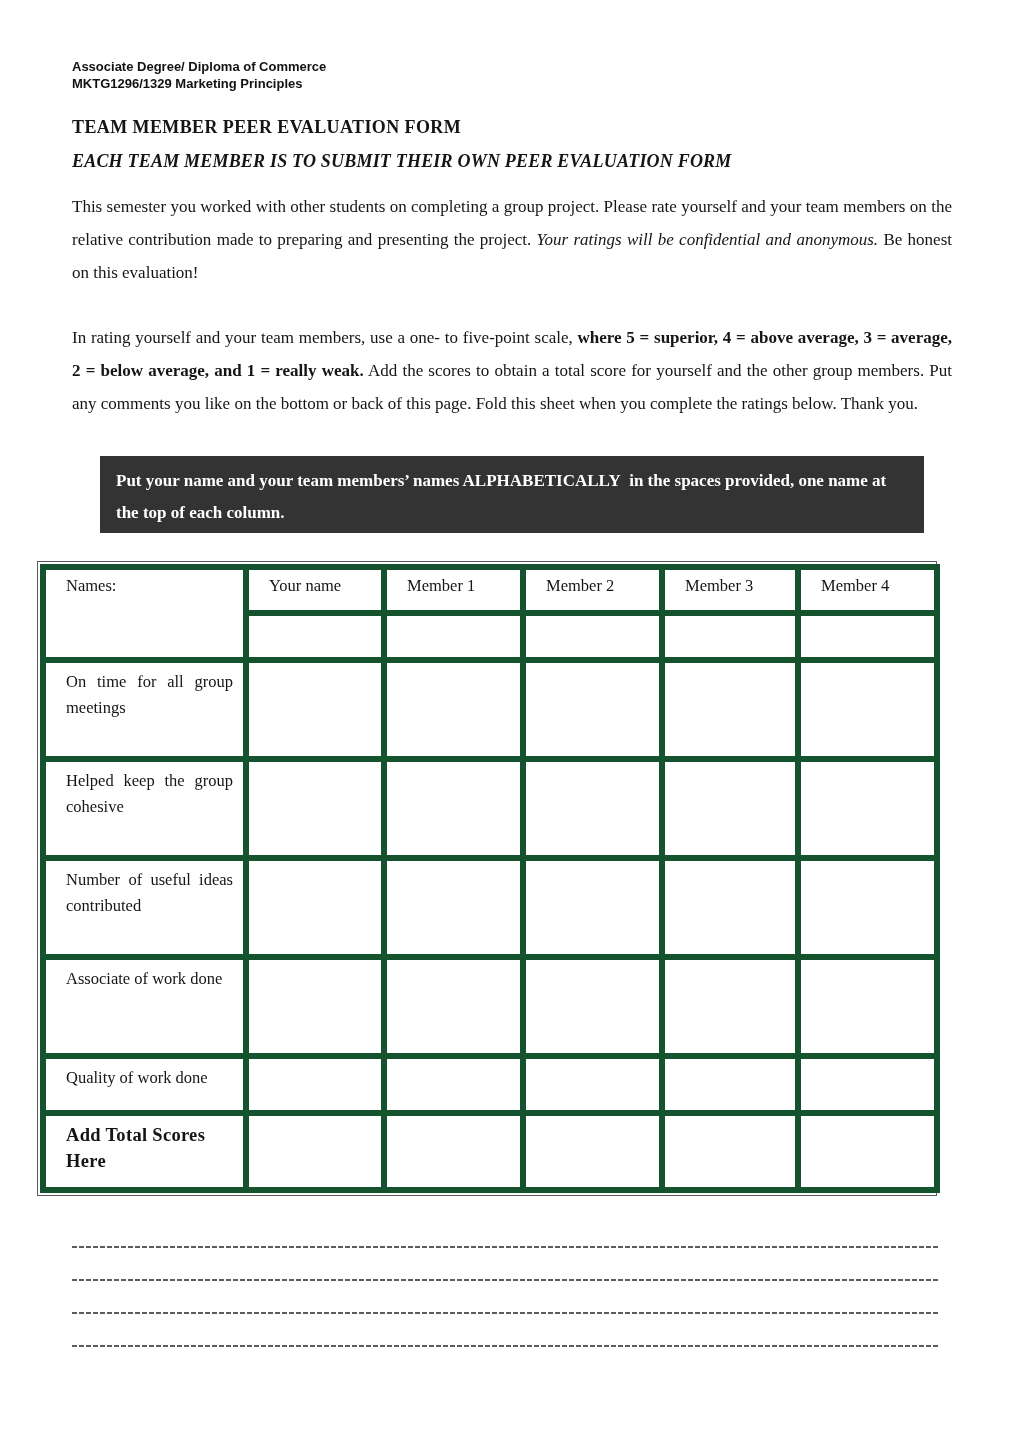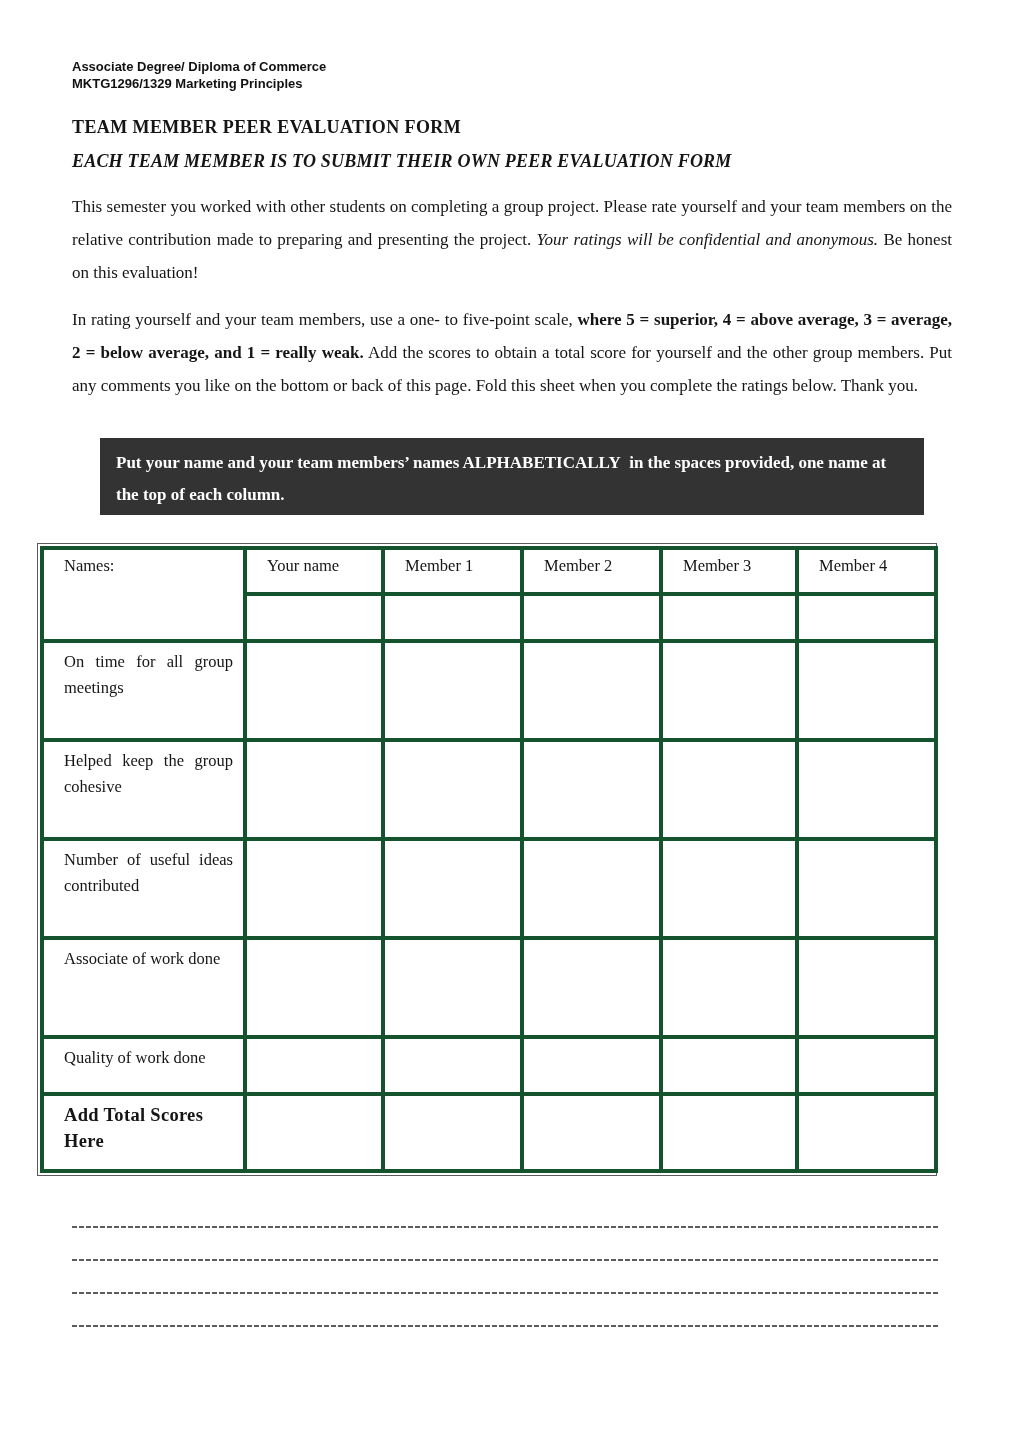"In rating yourself and your" .p2 { margin-top: 14px -> 32px }
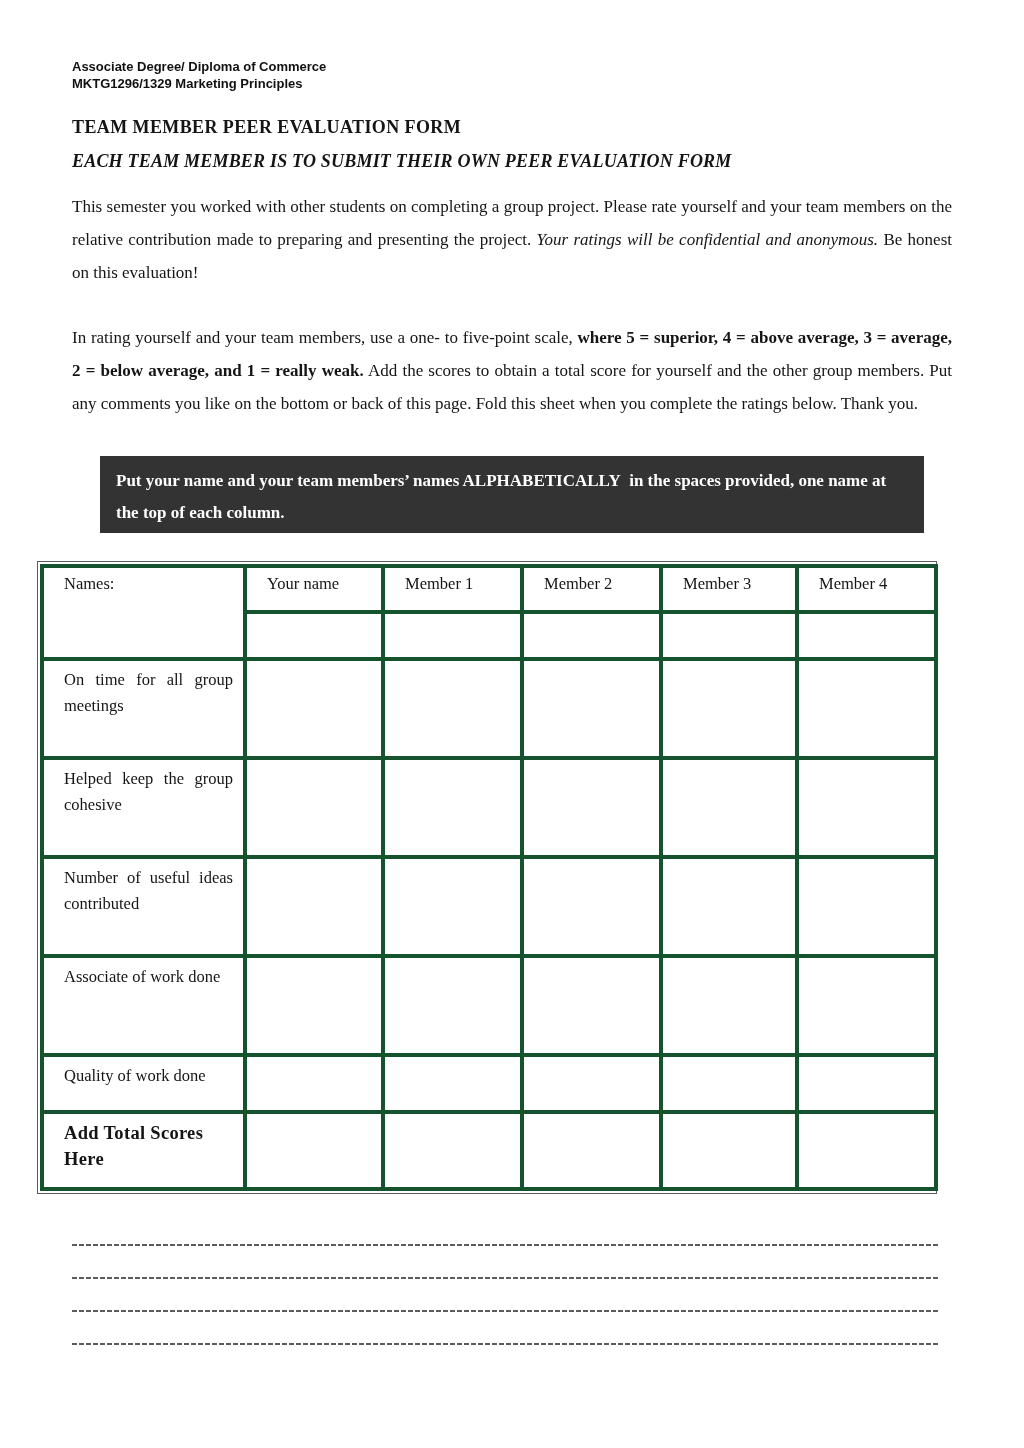"Names:" table.eval td { border: 4px solid #14532d -> 6px solid #14532d }
